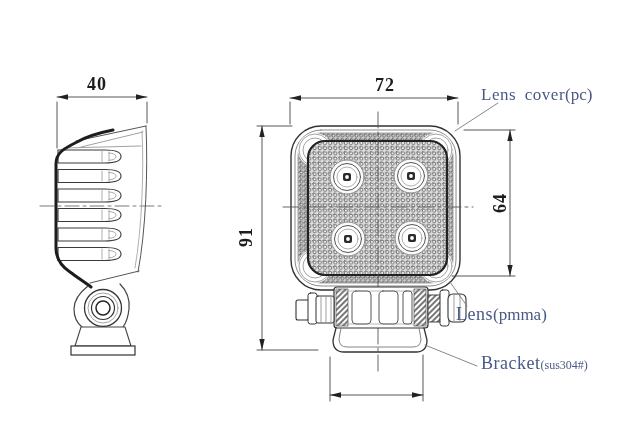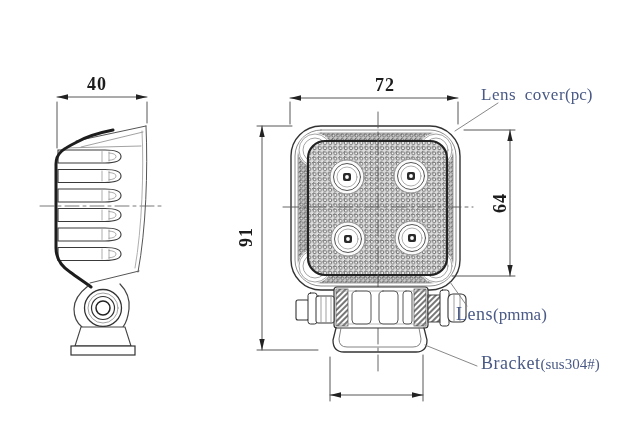"(sus304#)" span.mat { font-size: 15px -> 12px }
